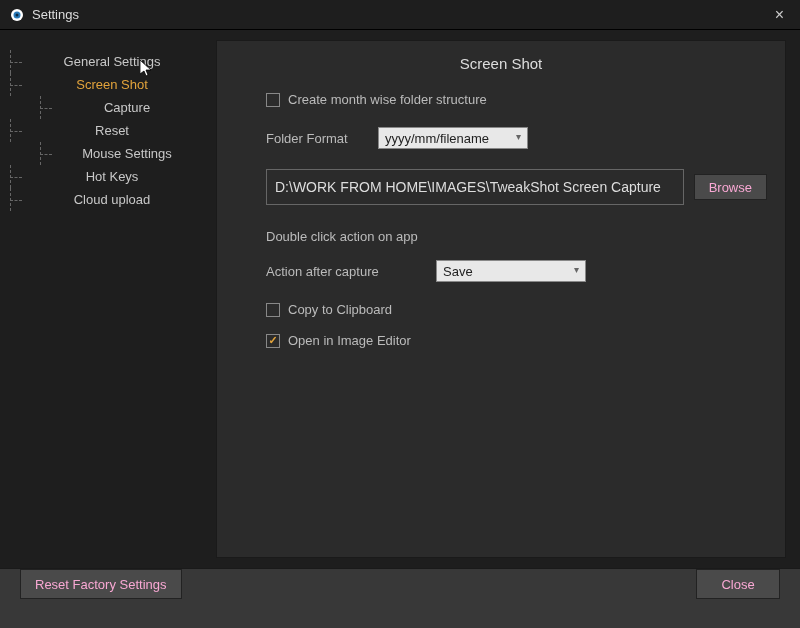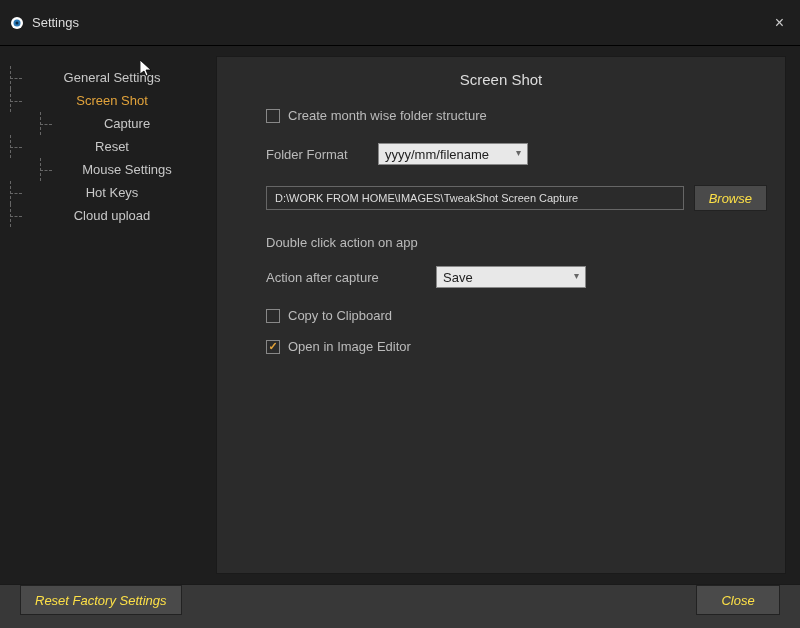"Settings" .titlebar { height: 46px -> 30px }
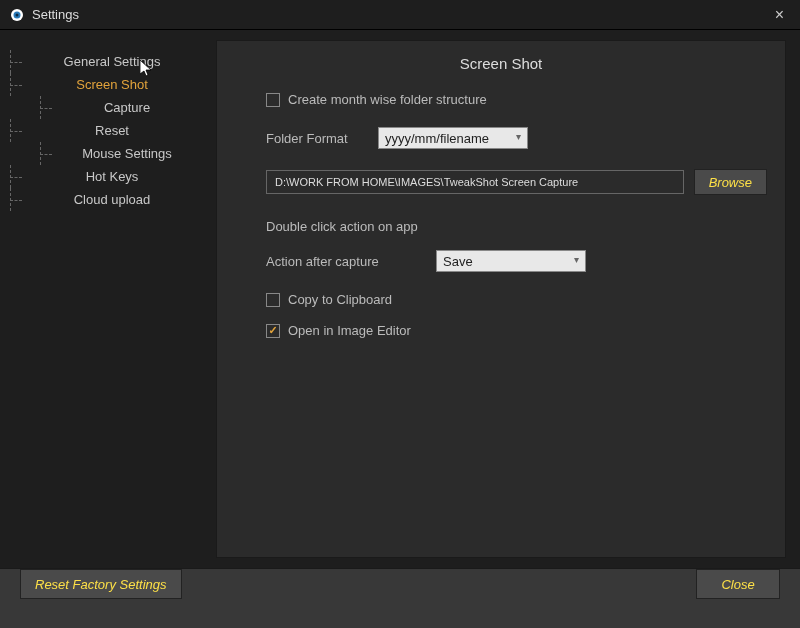"D:\WORK FROM HOME\IMAGES\TweakShot" .text-input { font-size: 11px -> 14px; height: 24px -> 36px }
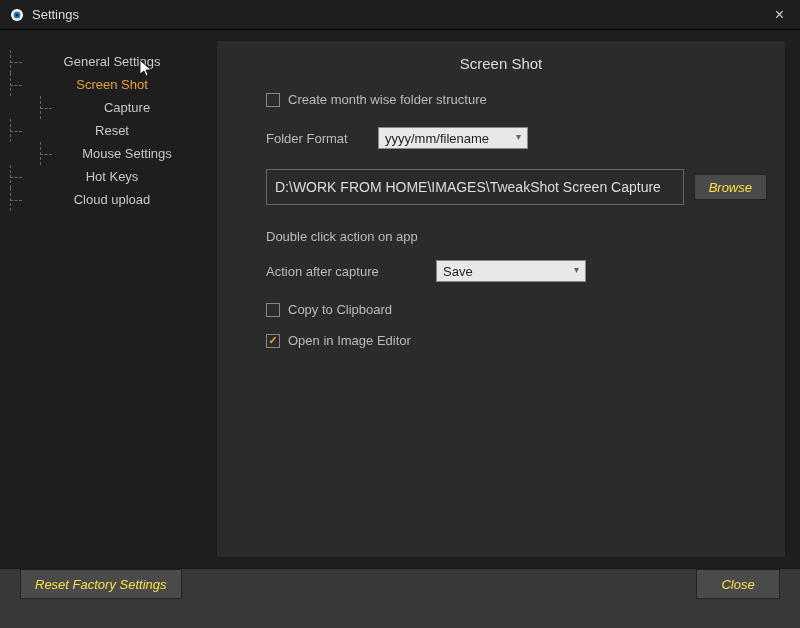"Browse" .btn { color: #fde047 -> #f9a8d4; font-style: italic -> none }
